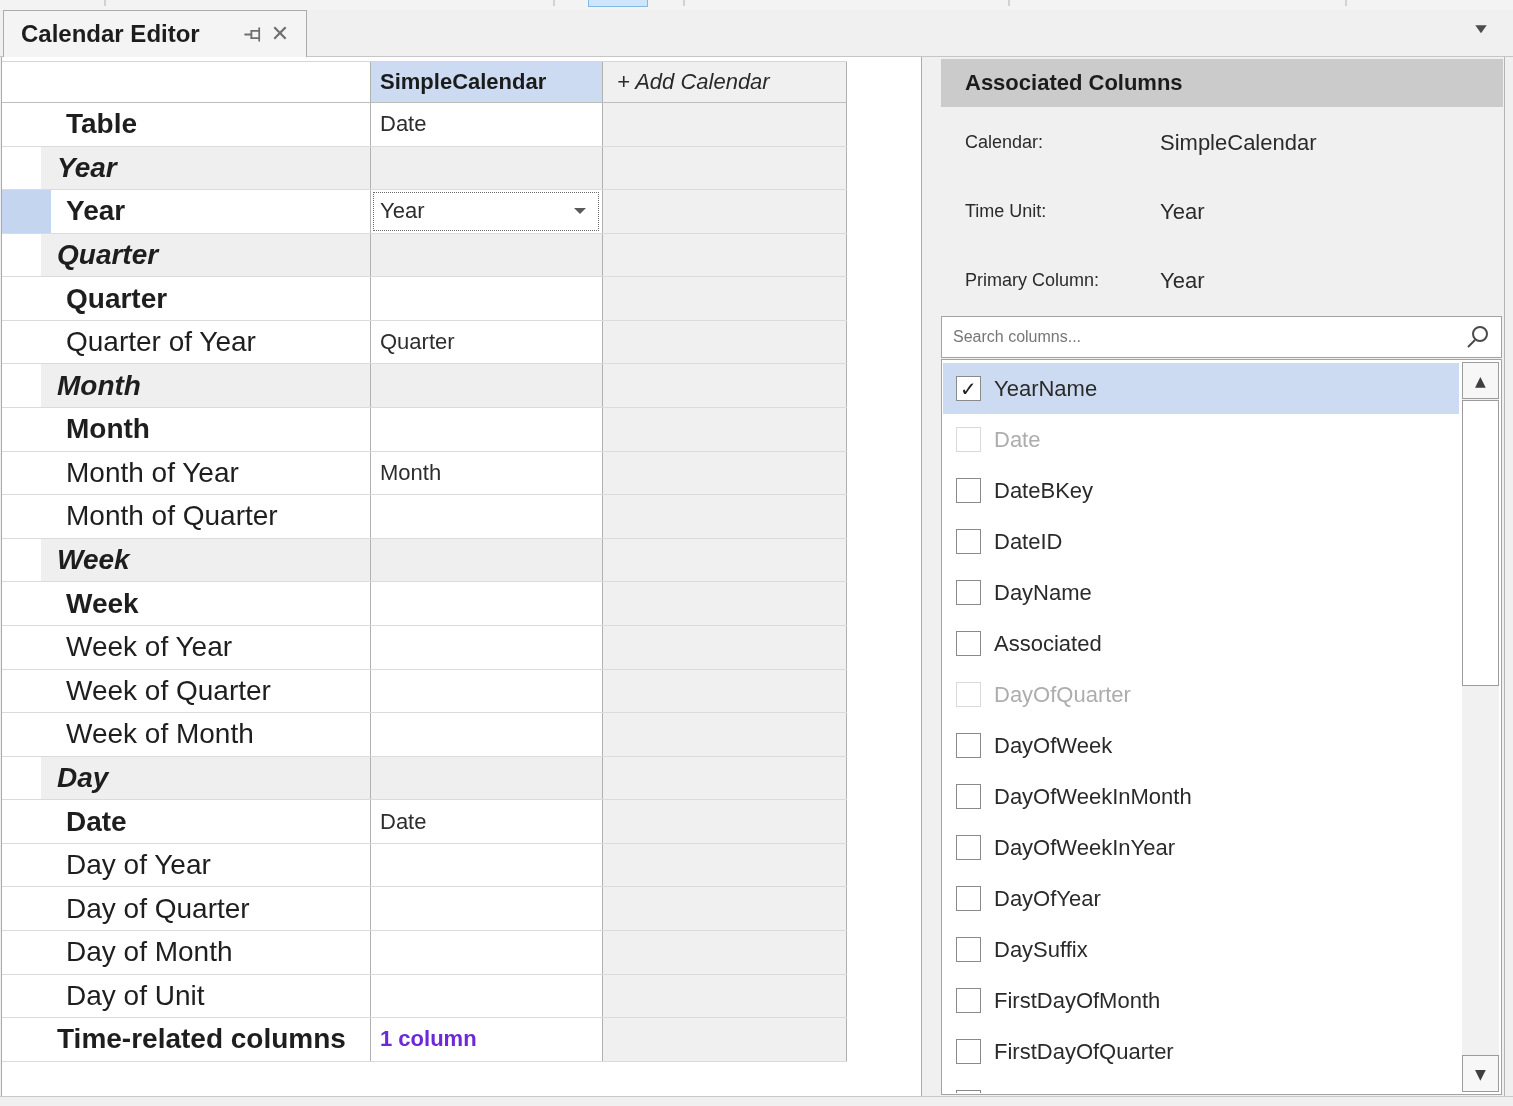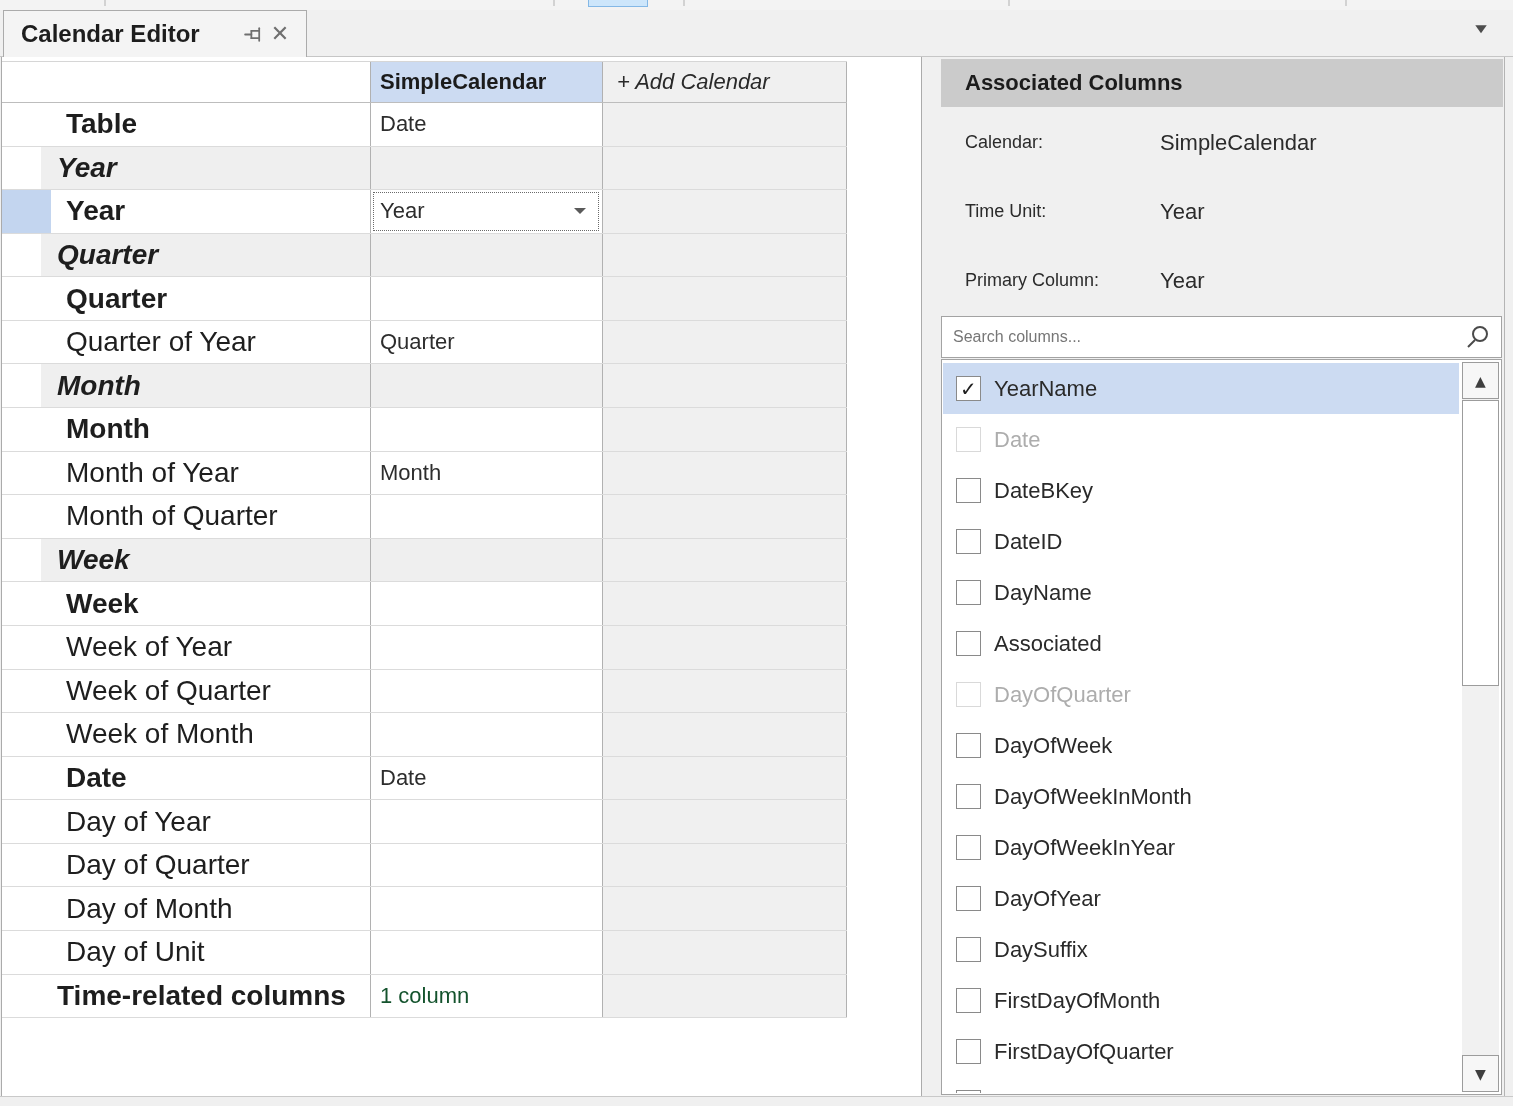"Day" div.grow { html: none -> <div> <div></div> <div> <span>Day</span> </div> <div> <span></span> </div> <div></div> </div> }
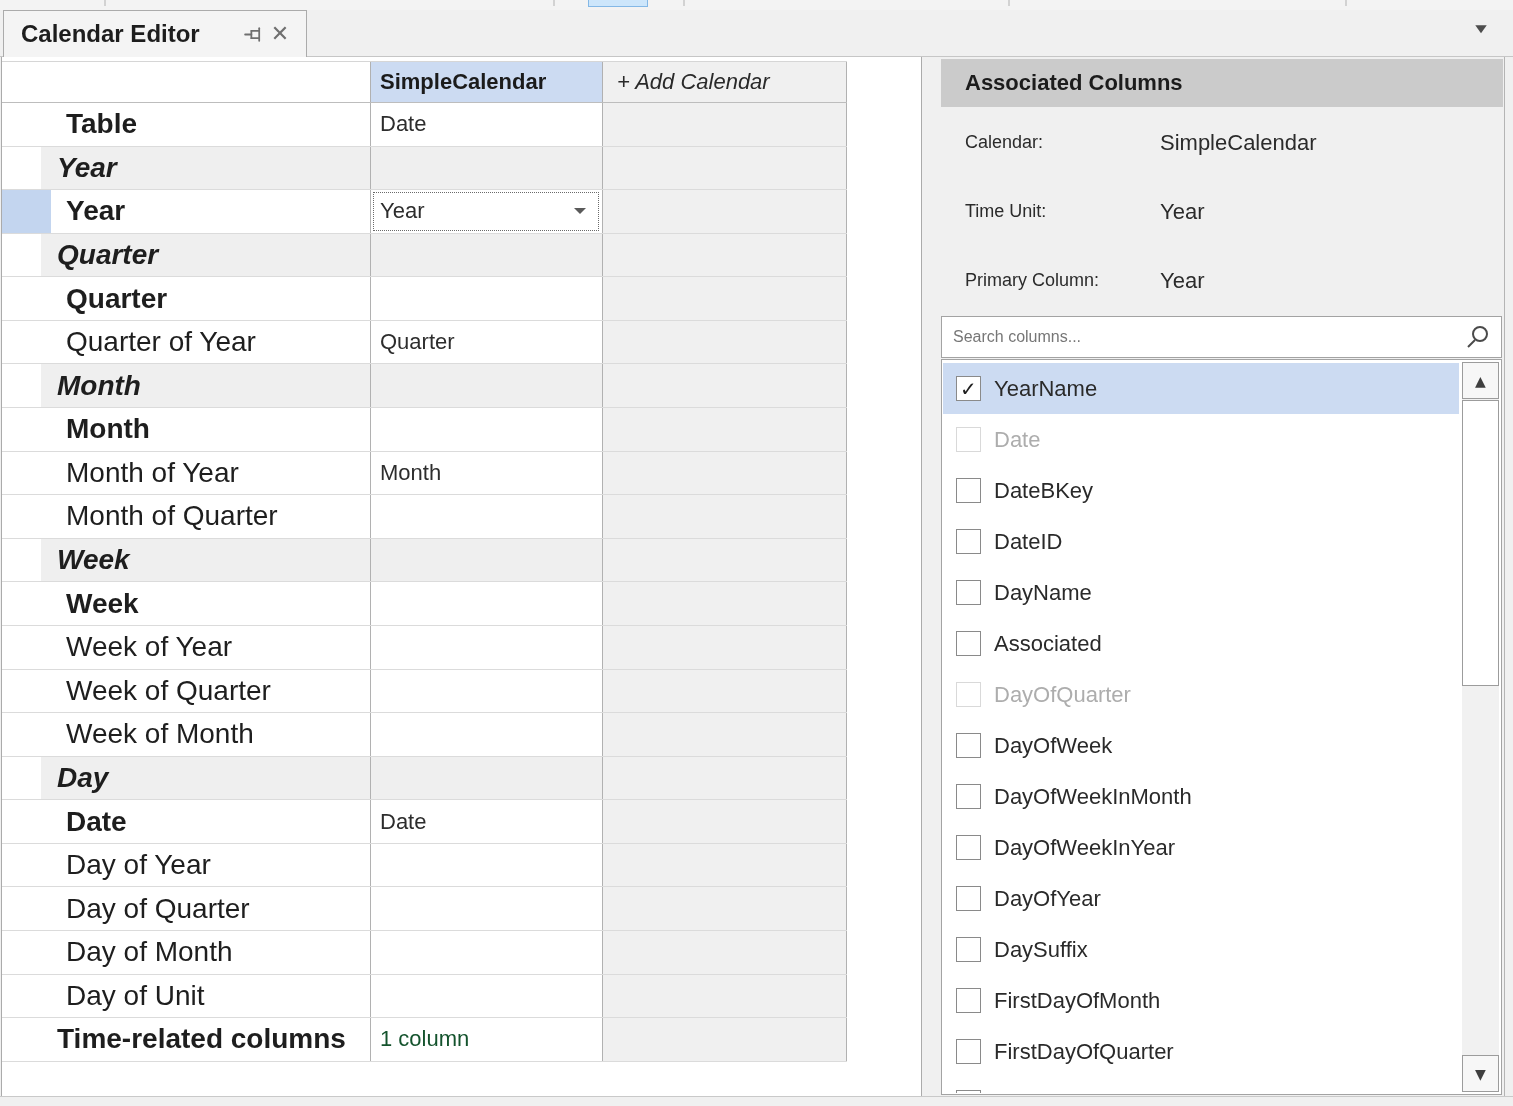"1 column" .grow.summary .cell-value { color: #14532d -> #6d28d9; font-weight: 400 -> 700 }
